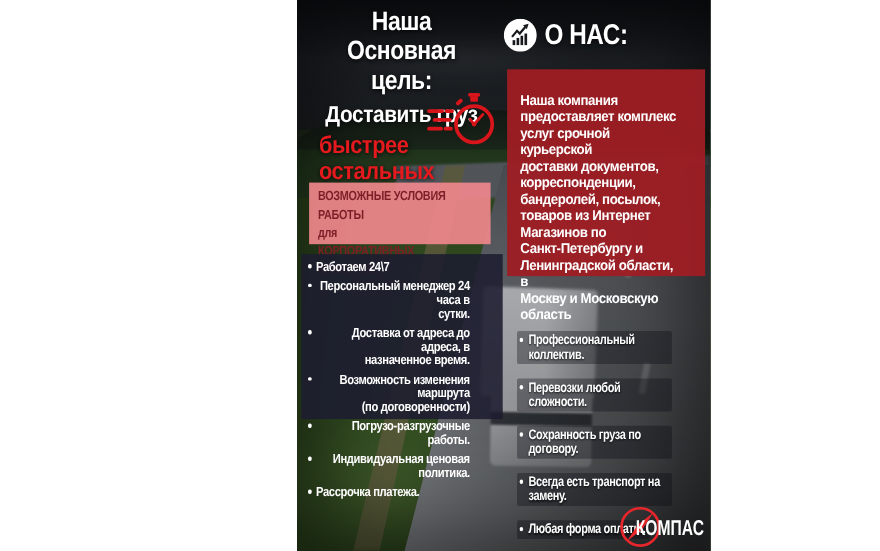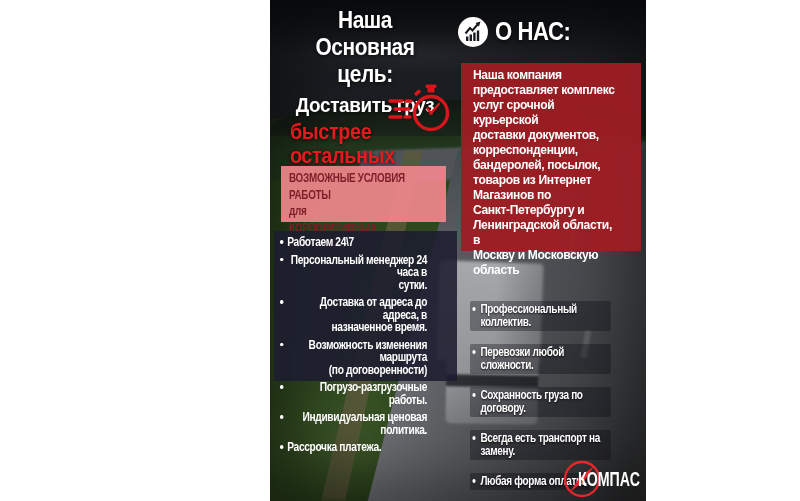"Наша компания" .about-box { padding: 4px 12px -> 20px 12px }
